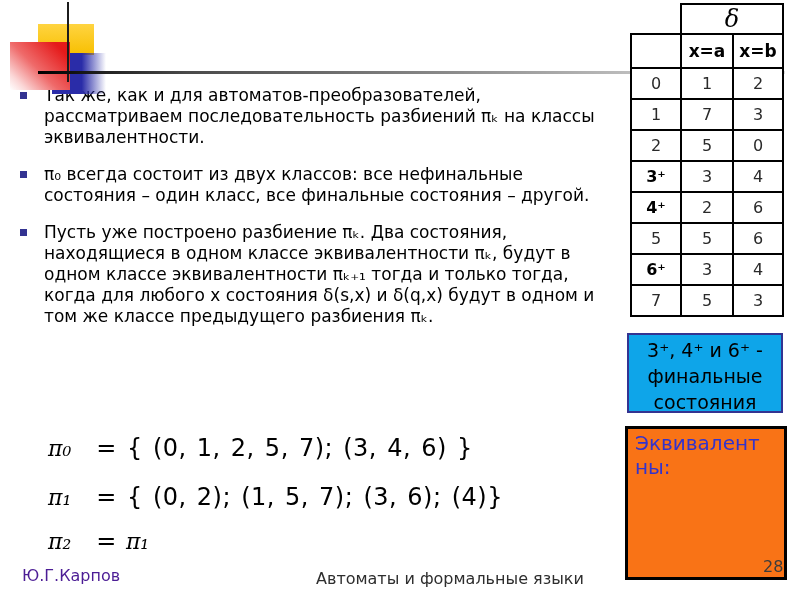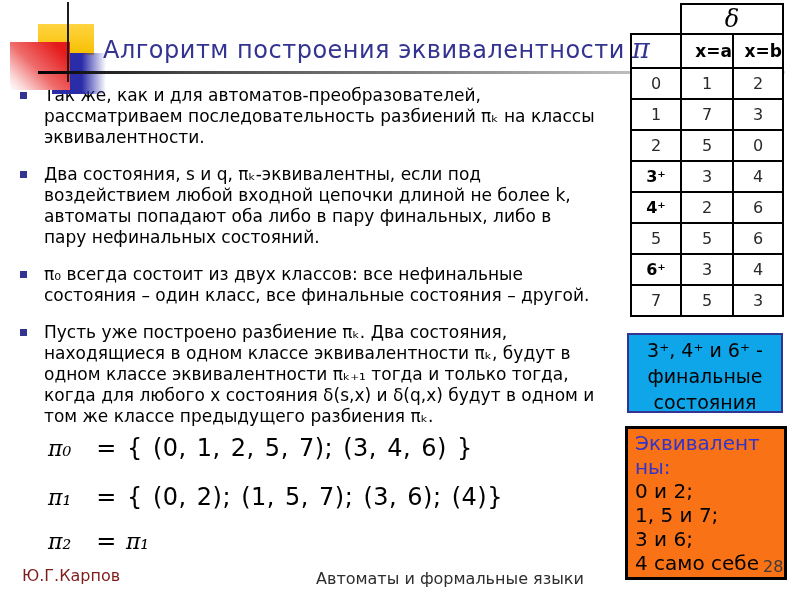"Алгоритм построения эквивалентности π" h1.title { html: <h1><span>Алгоритм построения эквивалентности</span><span>π</span></h1> -> none }
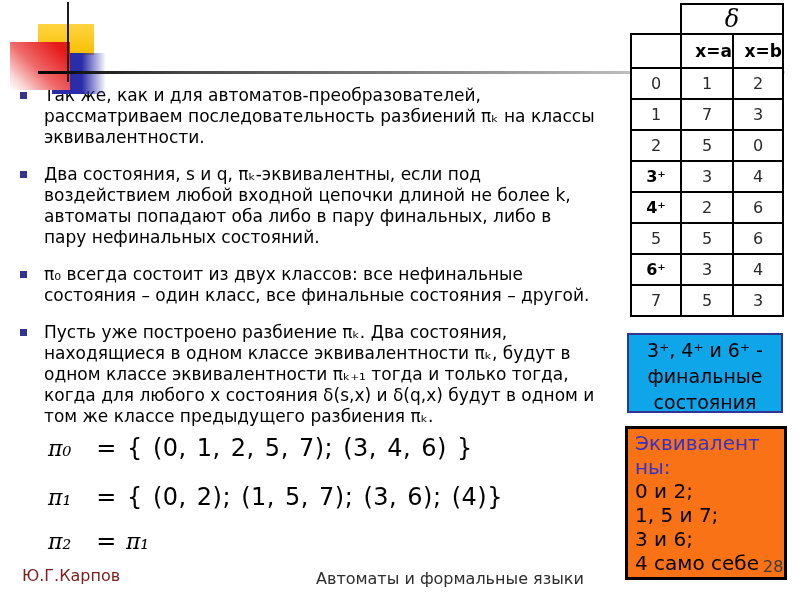"x=a" .state-table td.colhead { text-align: right -> none }
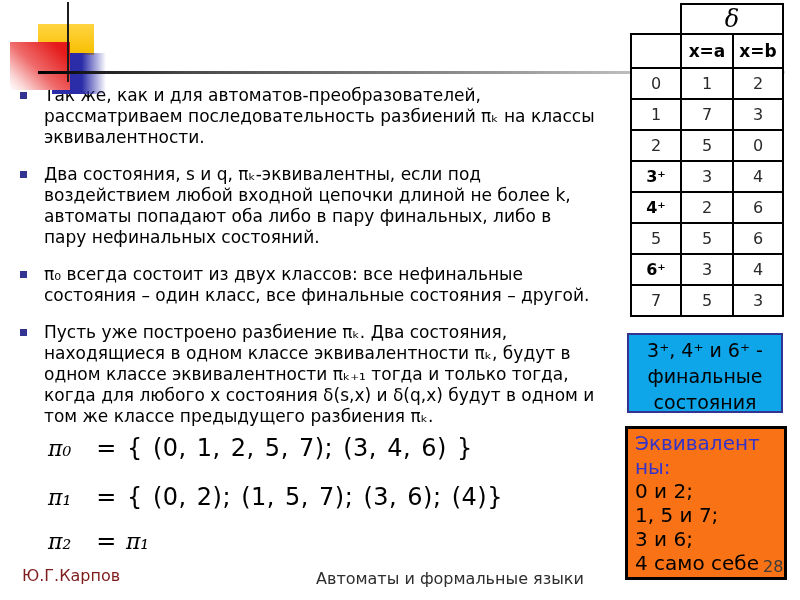"Два состояния, s и q," div.bullet-item { html: <div> <span></span> <span>Два состояния, s и q, πₖ-эквивалентны, если под воздействием любой входной цепочки длиной не более k, автоматы попадают оба либо в пару финальных, либо в пару нефинальных состояний.</span> </div> -> none }
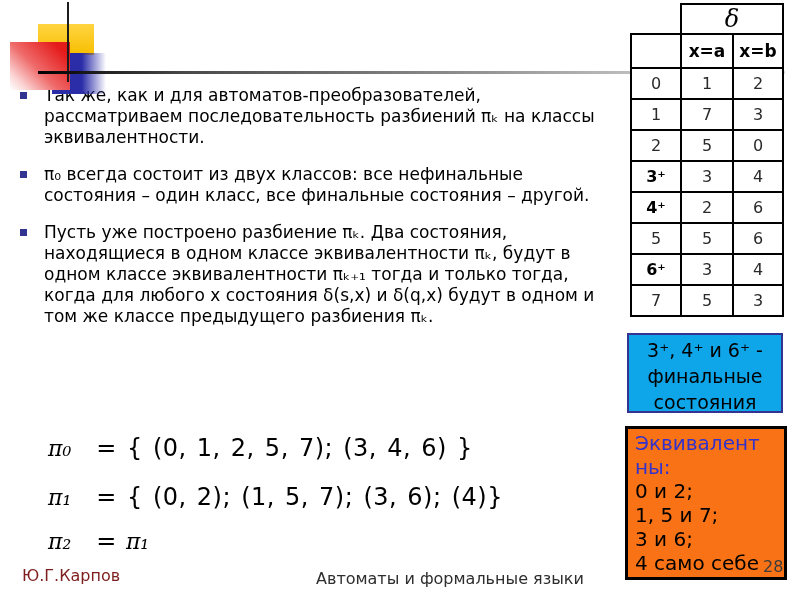"0 и 2;" span.ne-body { html: <span>0 и 2; 1, 5 и 7; 3 и 6; 4 само себе</span> -> none }
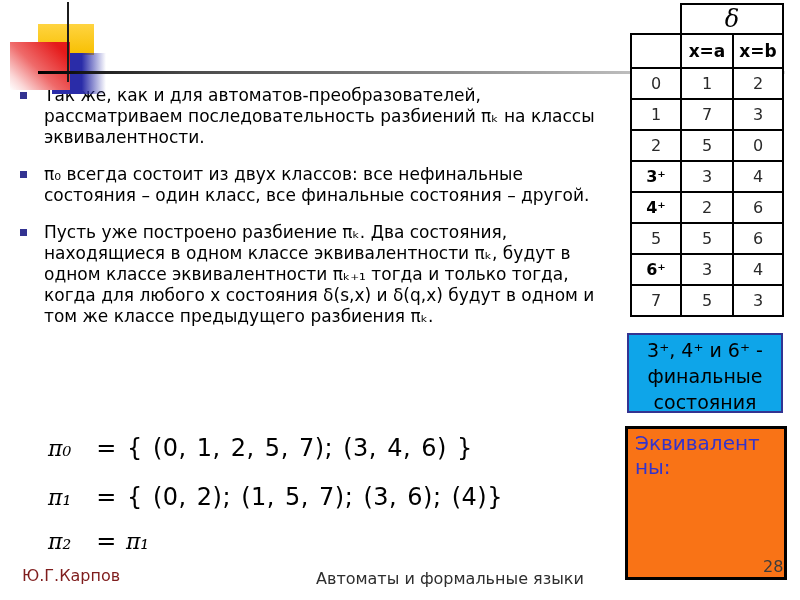"Ю.Г.Карпов" .footer-author { color: #7f1d1d -> #4c1d95 }
